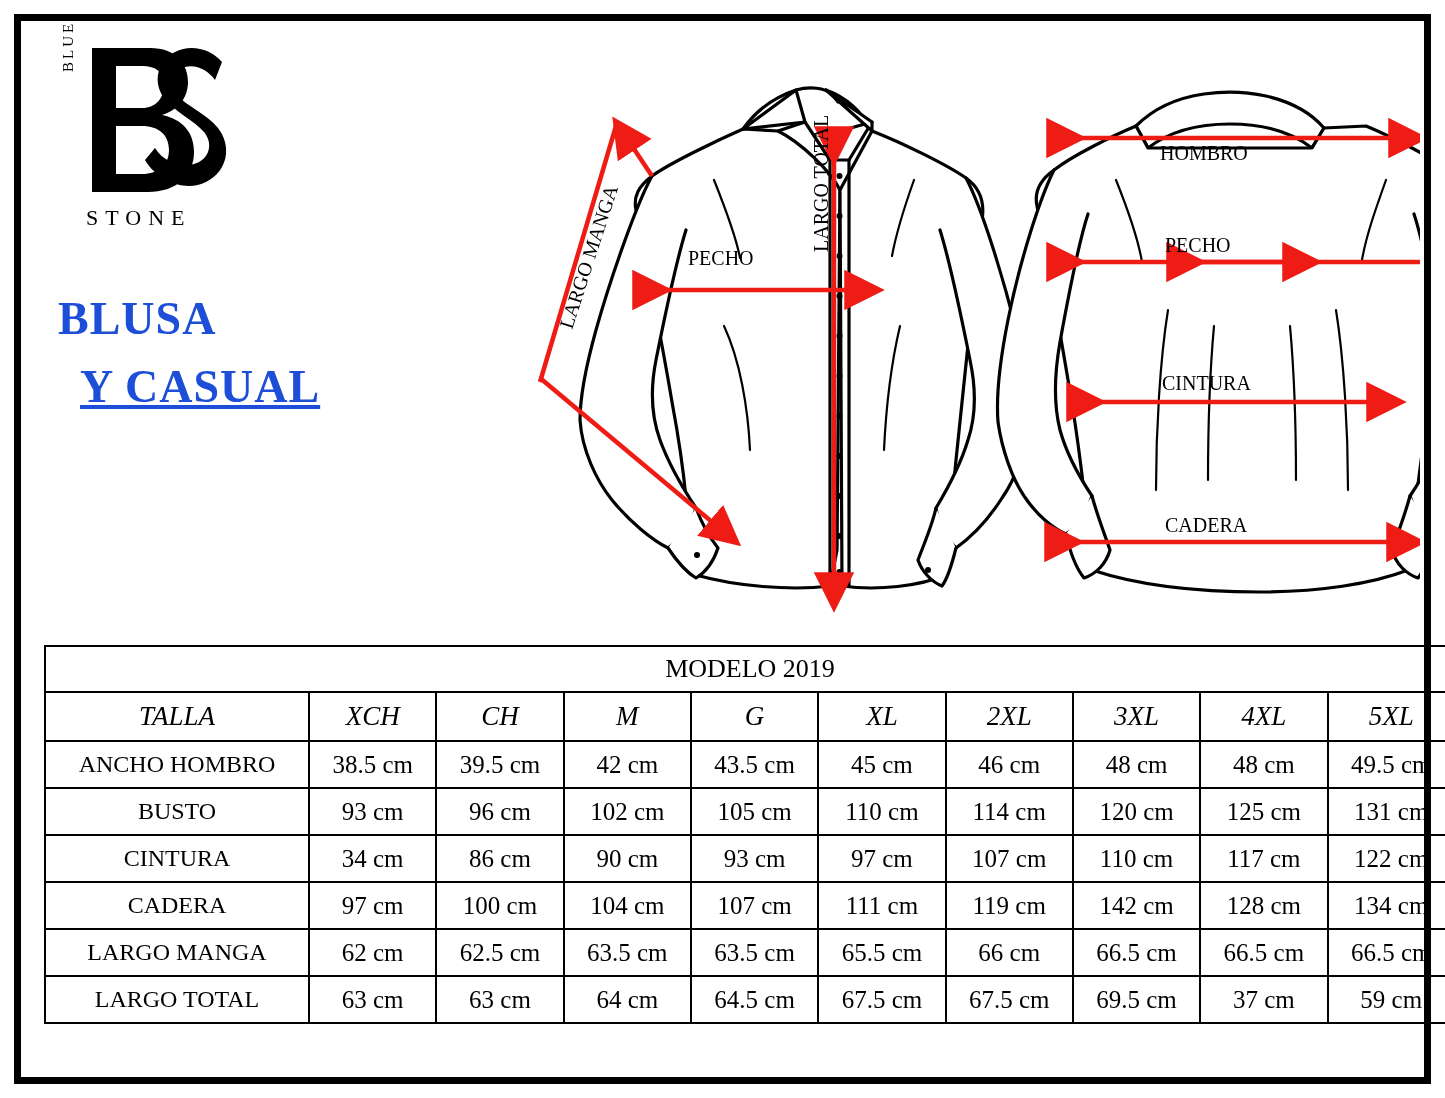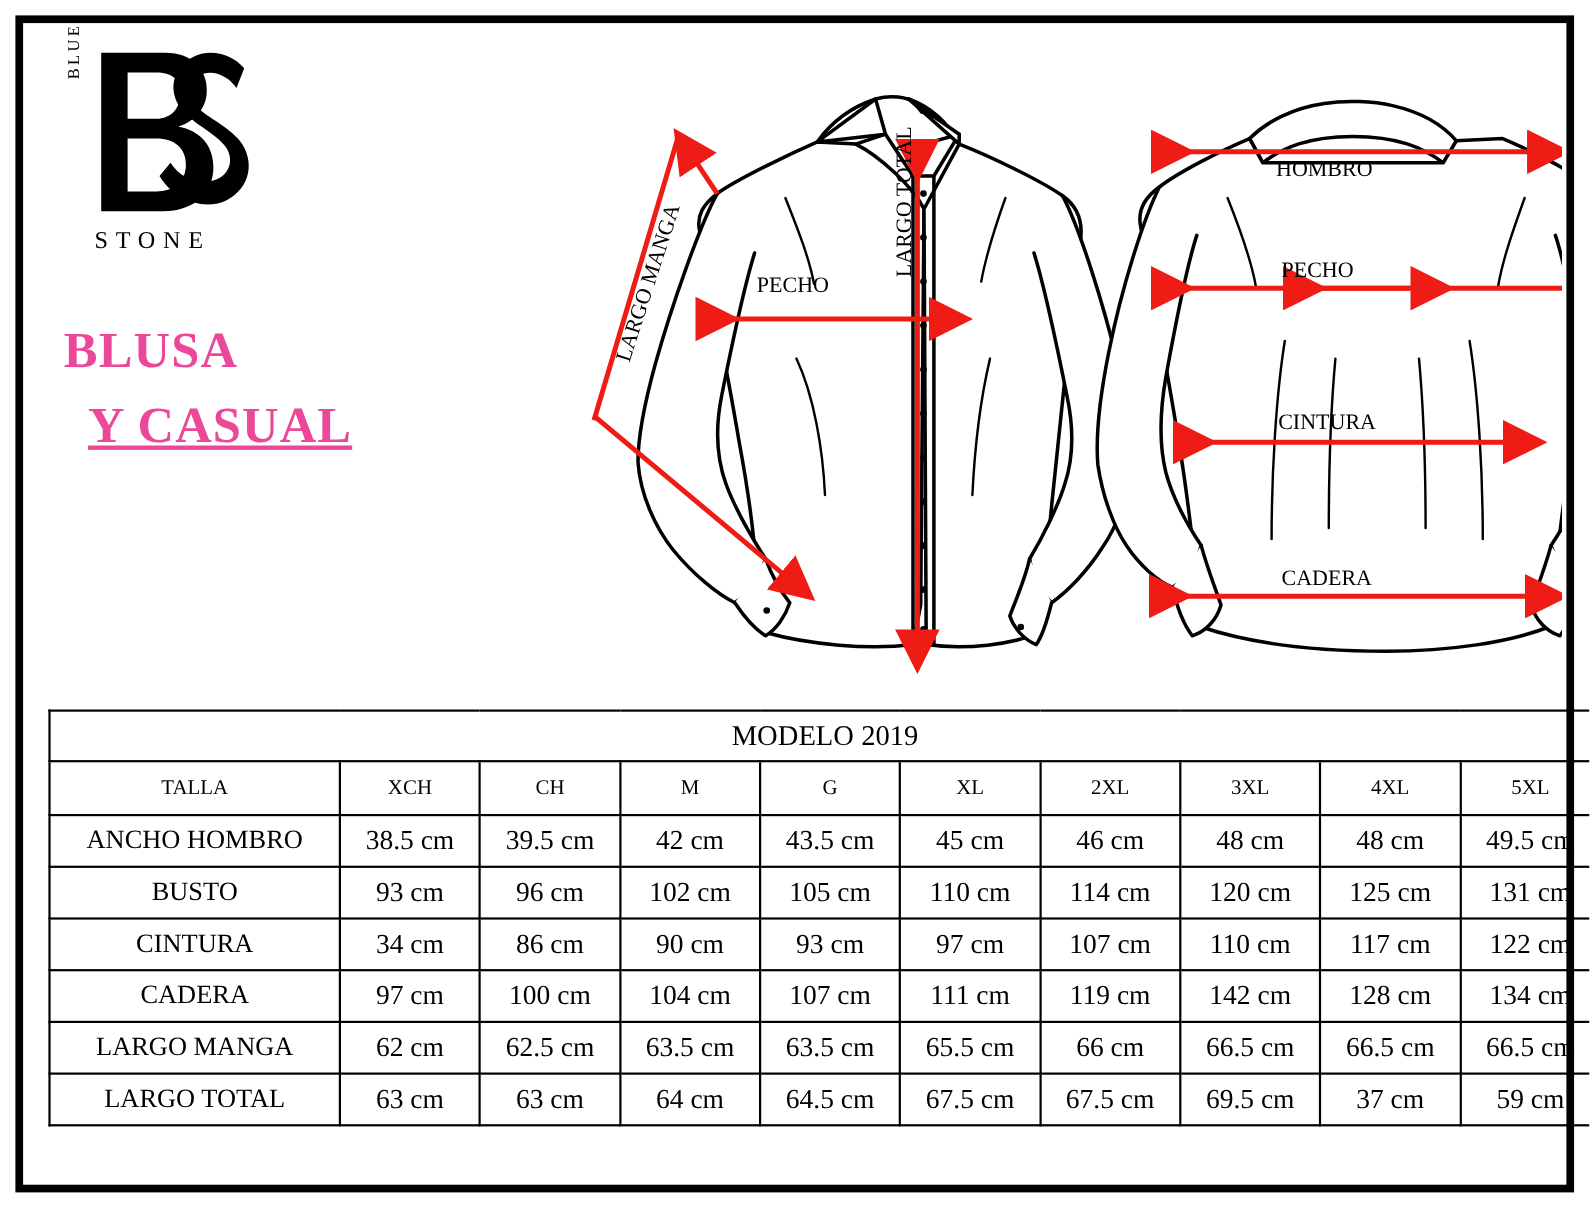"BLUSA" .title-line { color: #ec4899 -> #1d4ed8 }
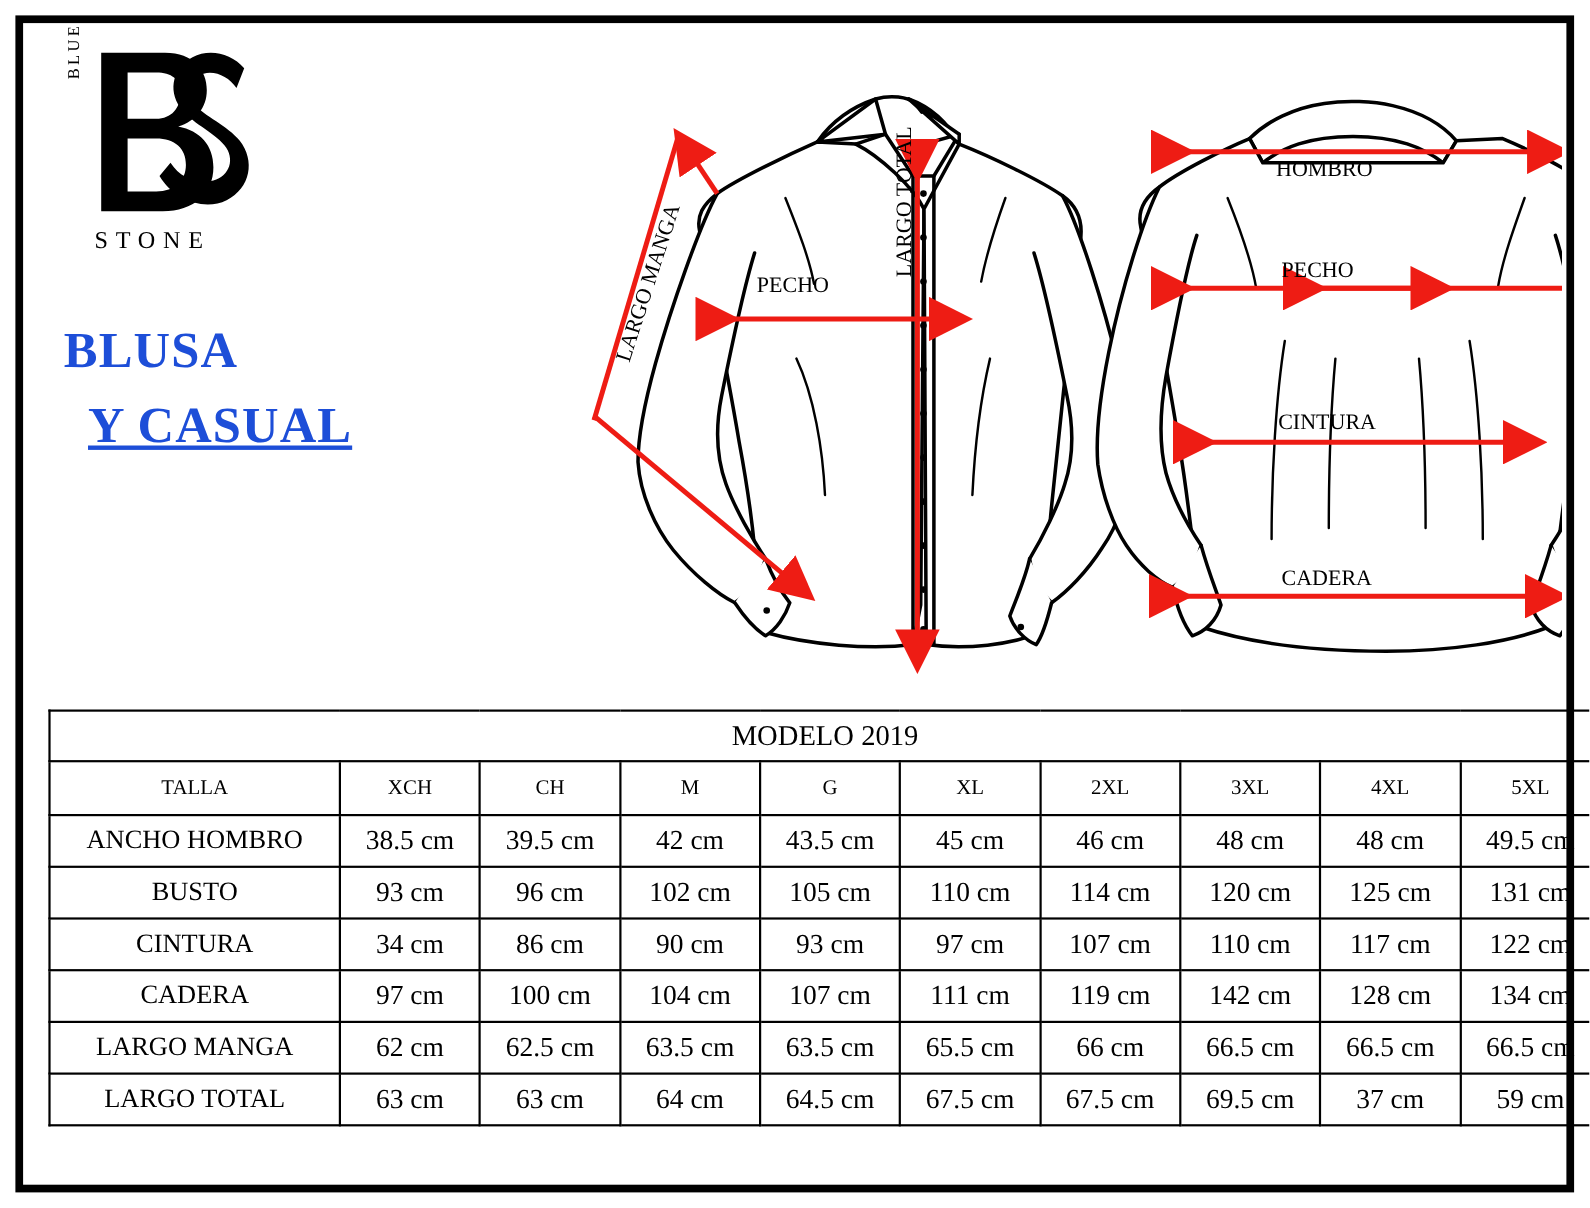"TALLA" table.size-table tr.head-row td { font-size: 19px -> 27px; font-style: none -> italic }
